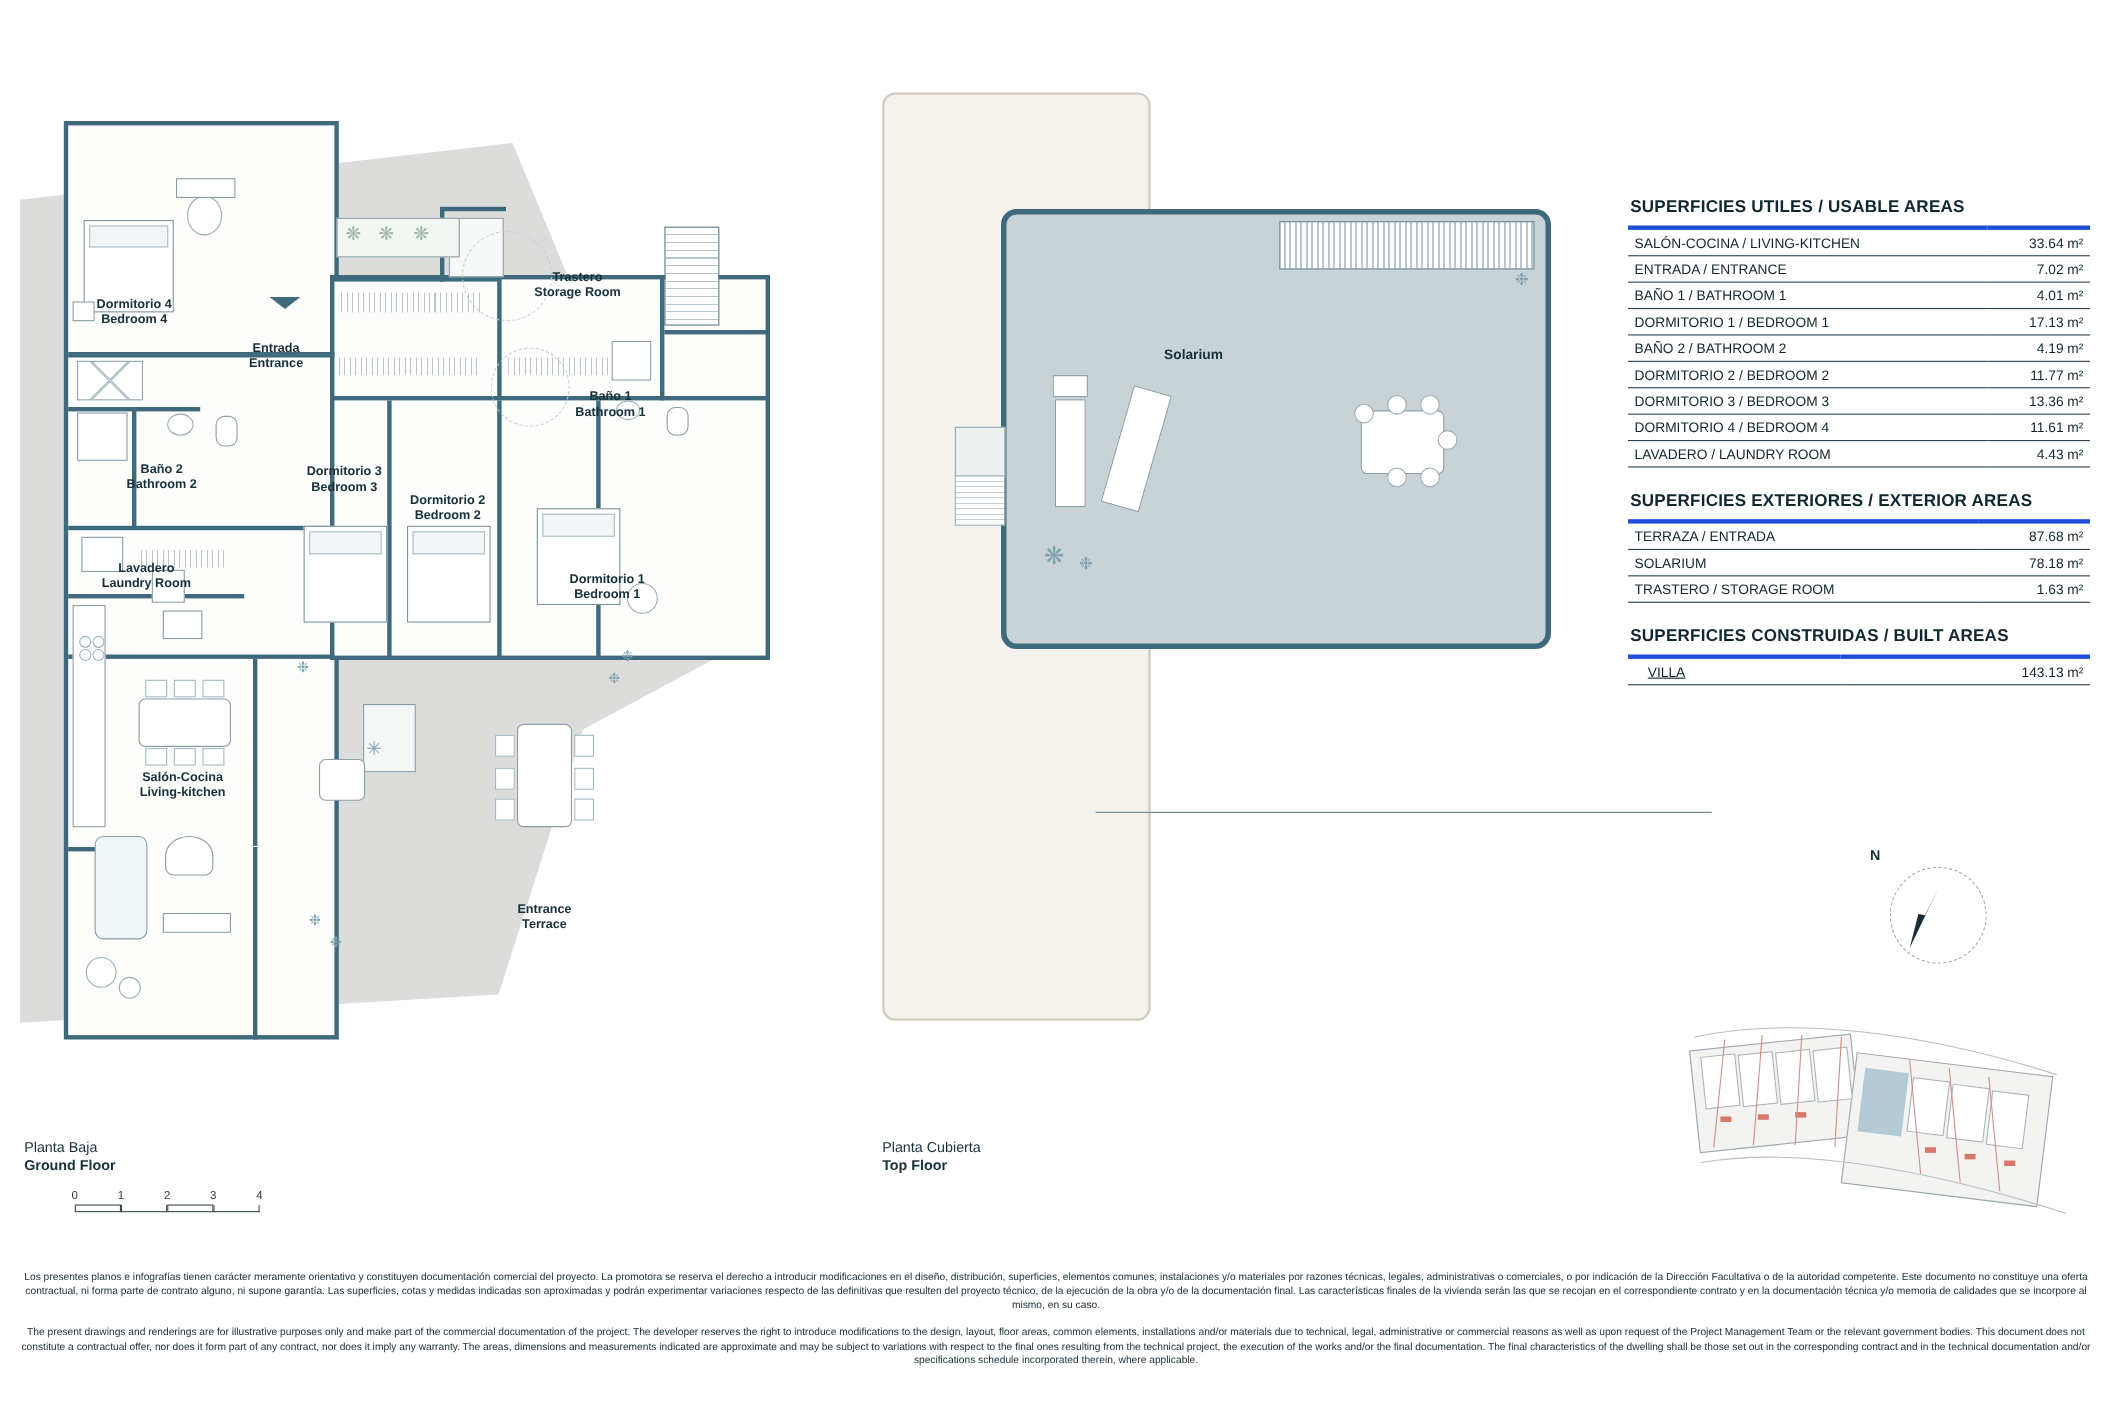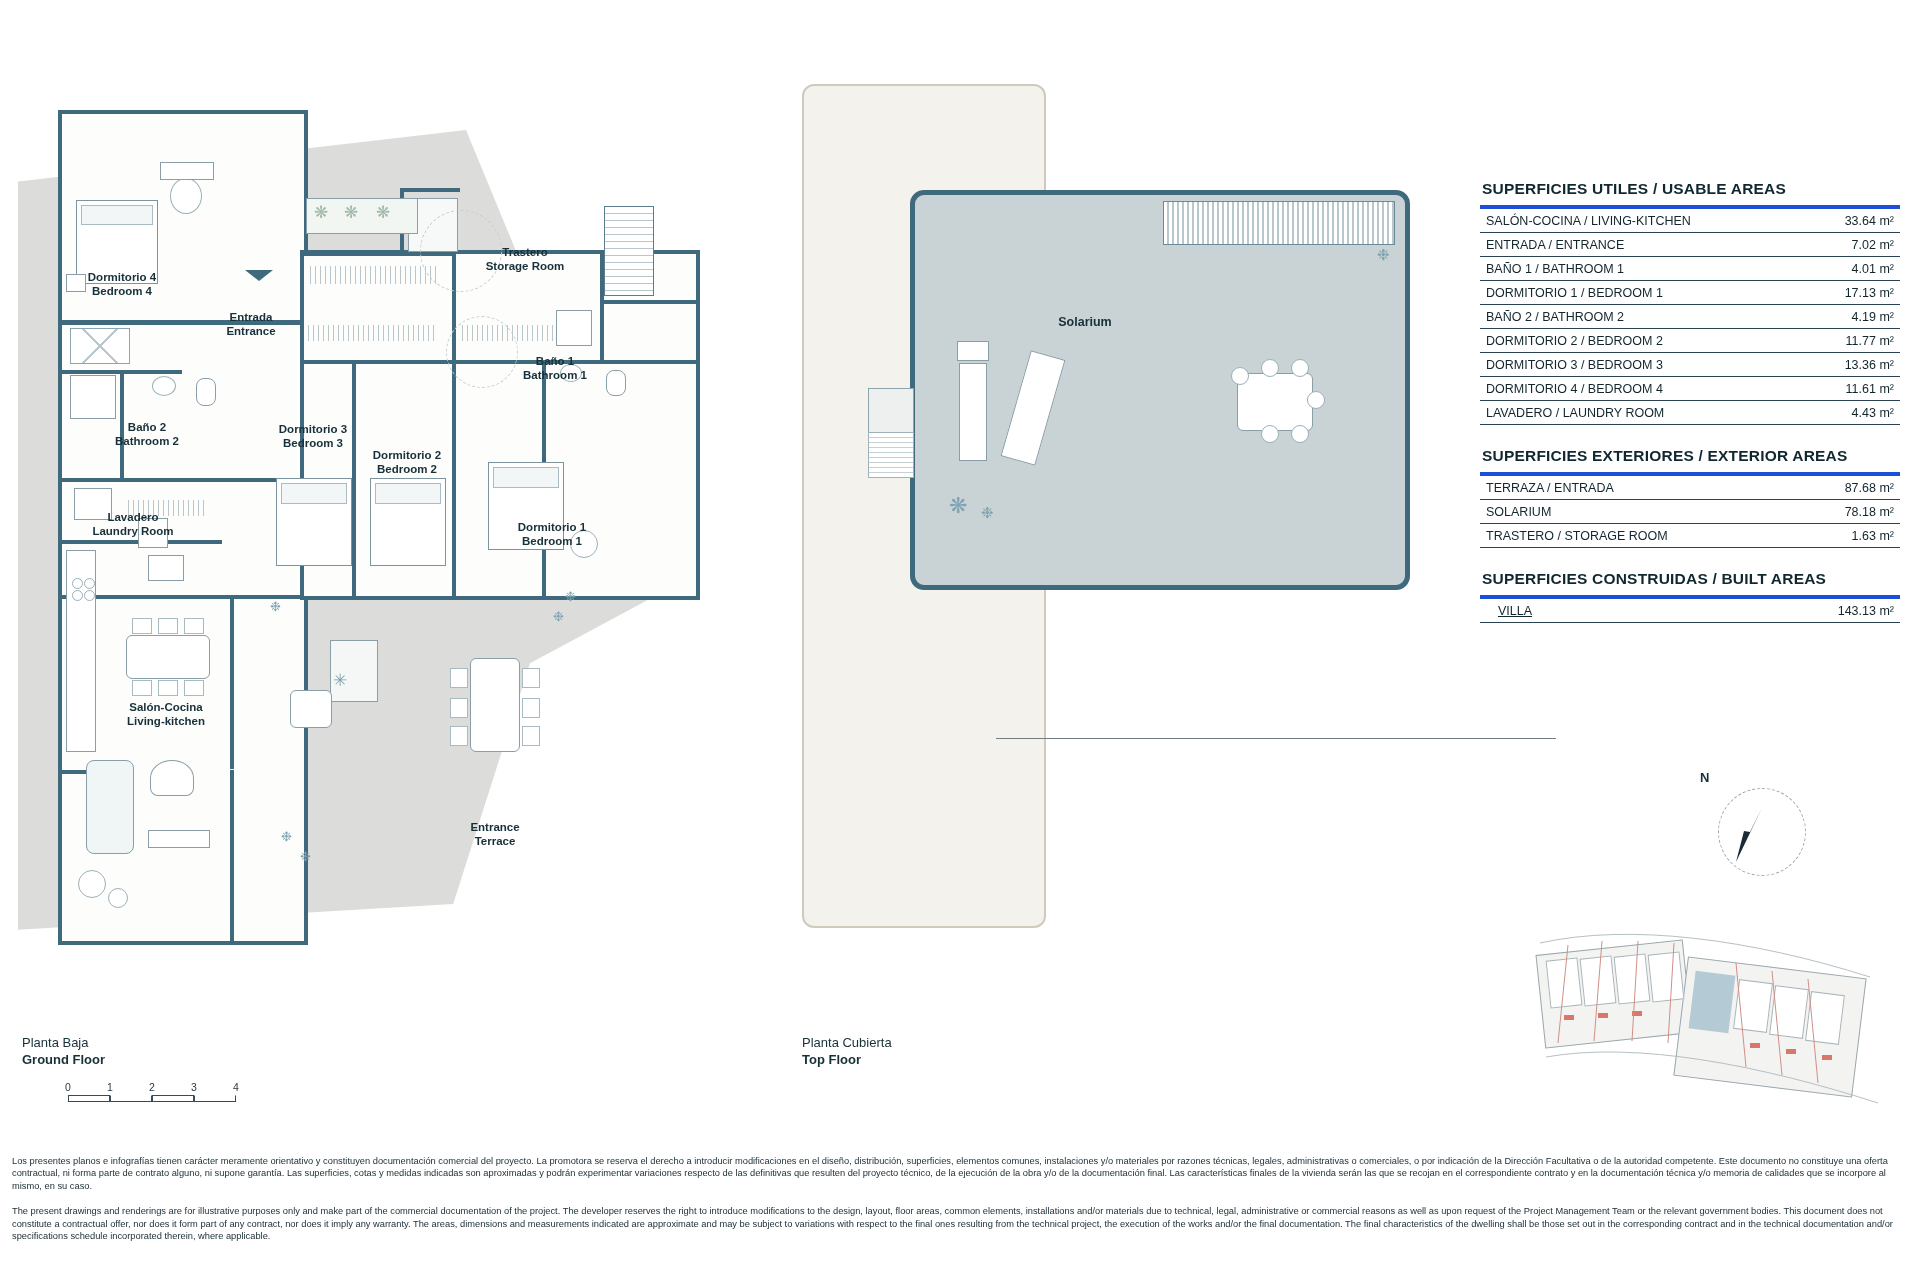"Los presentes planos e infografías" #disclaimer p { text-align: none -> center }
